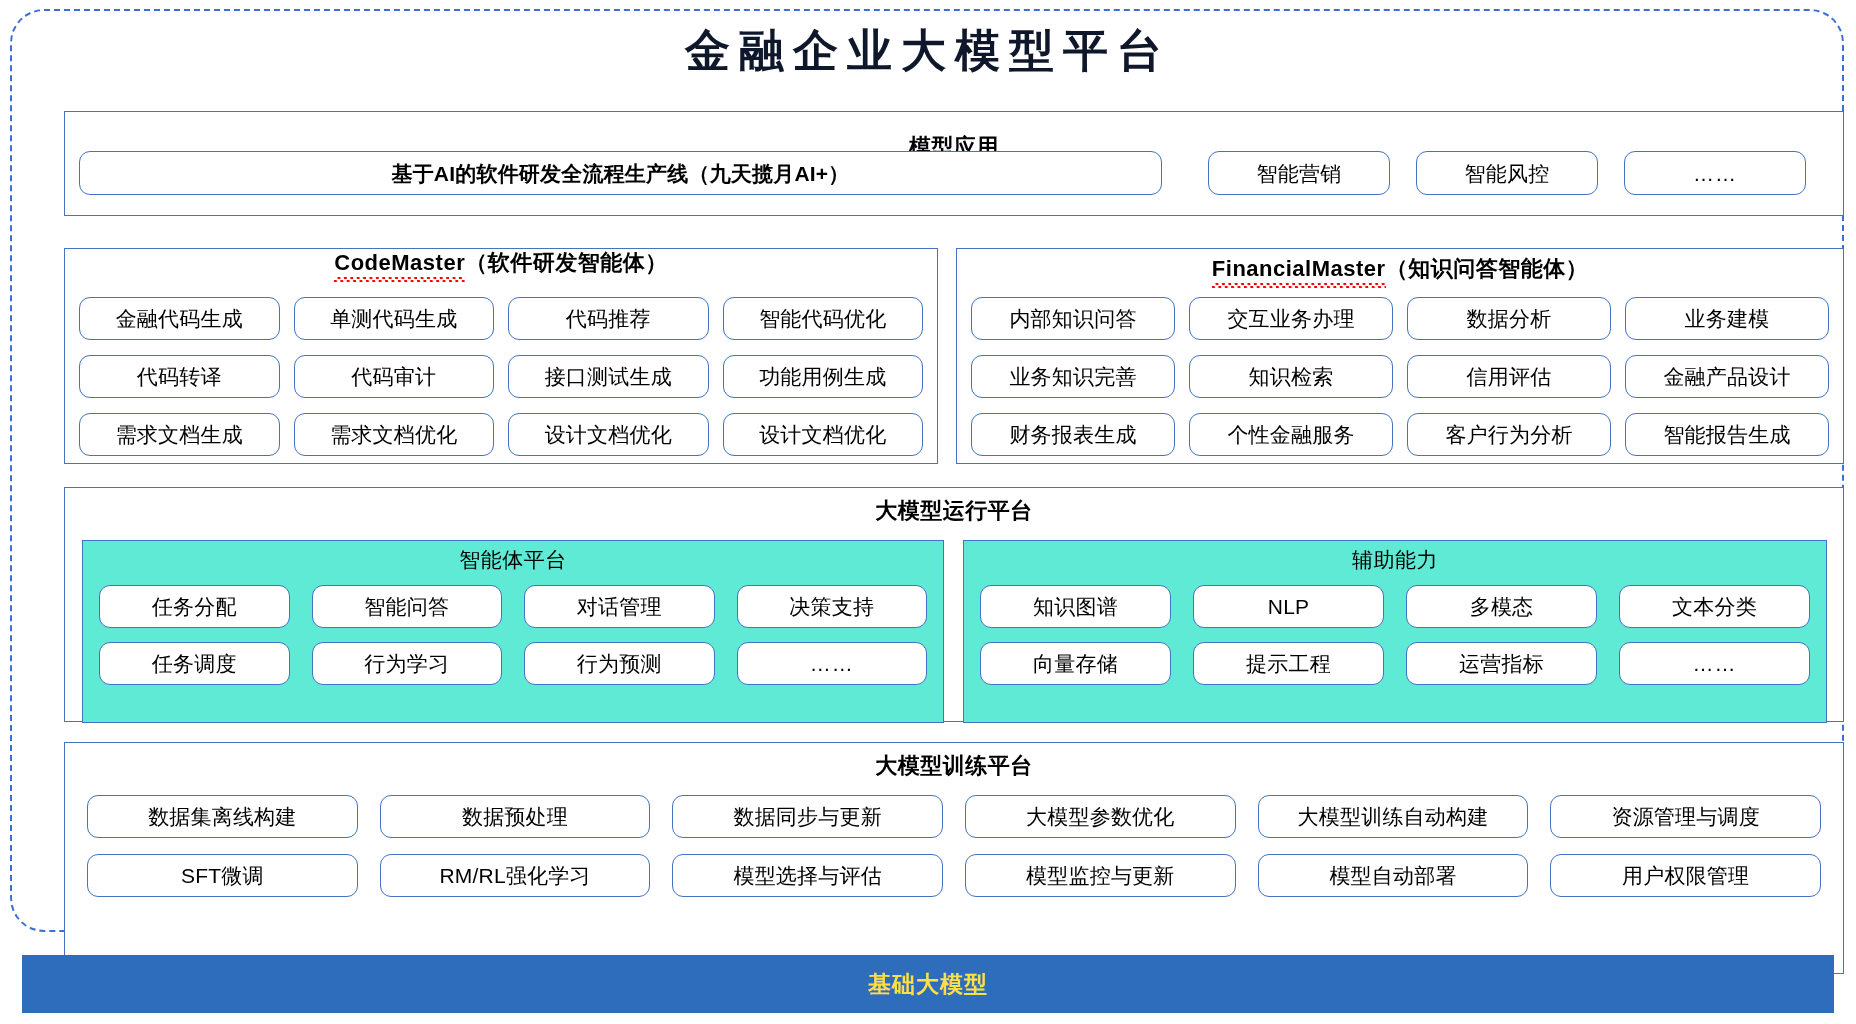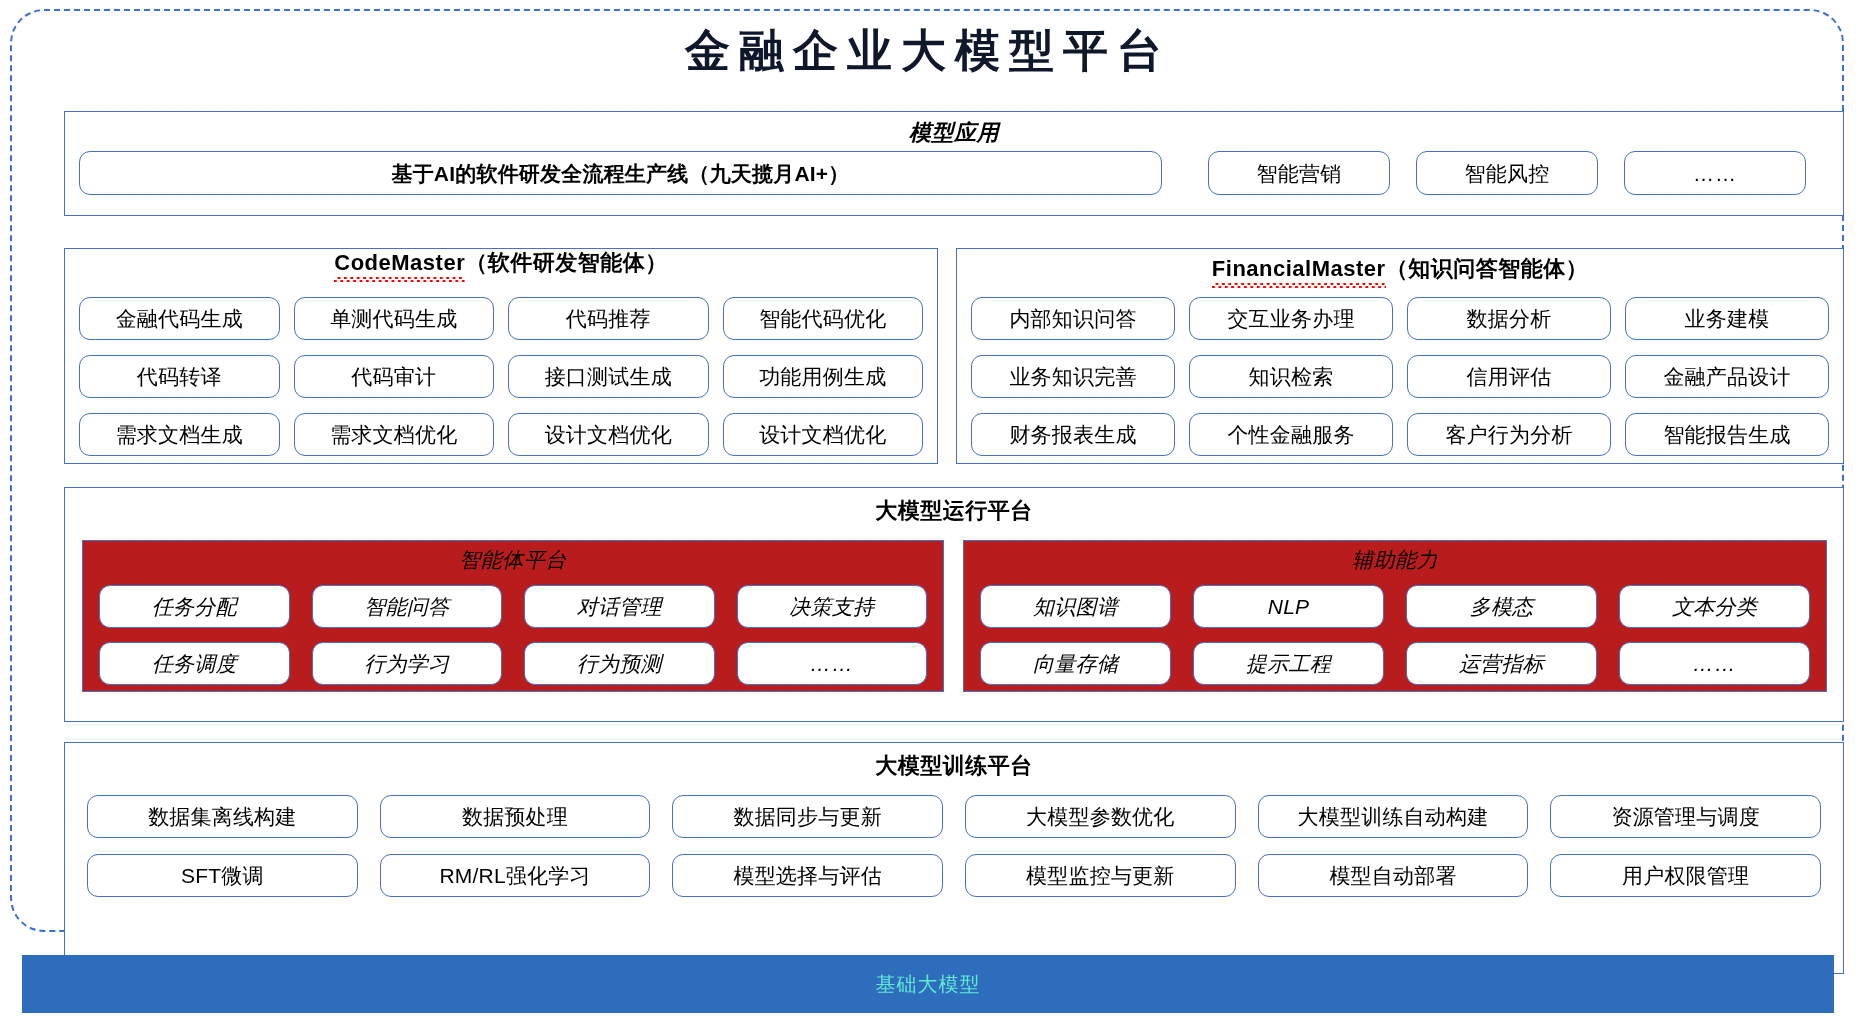"模型应用" #app-panel .panel-title { font-style: italic -> none; margin-top: 7px -> 21px }
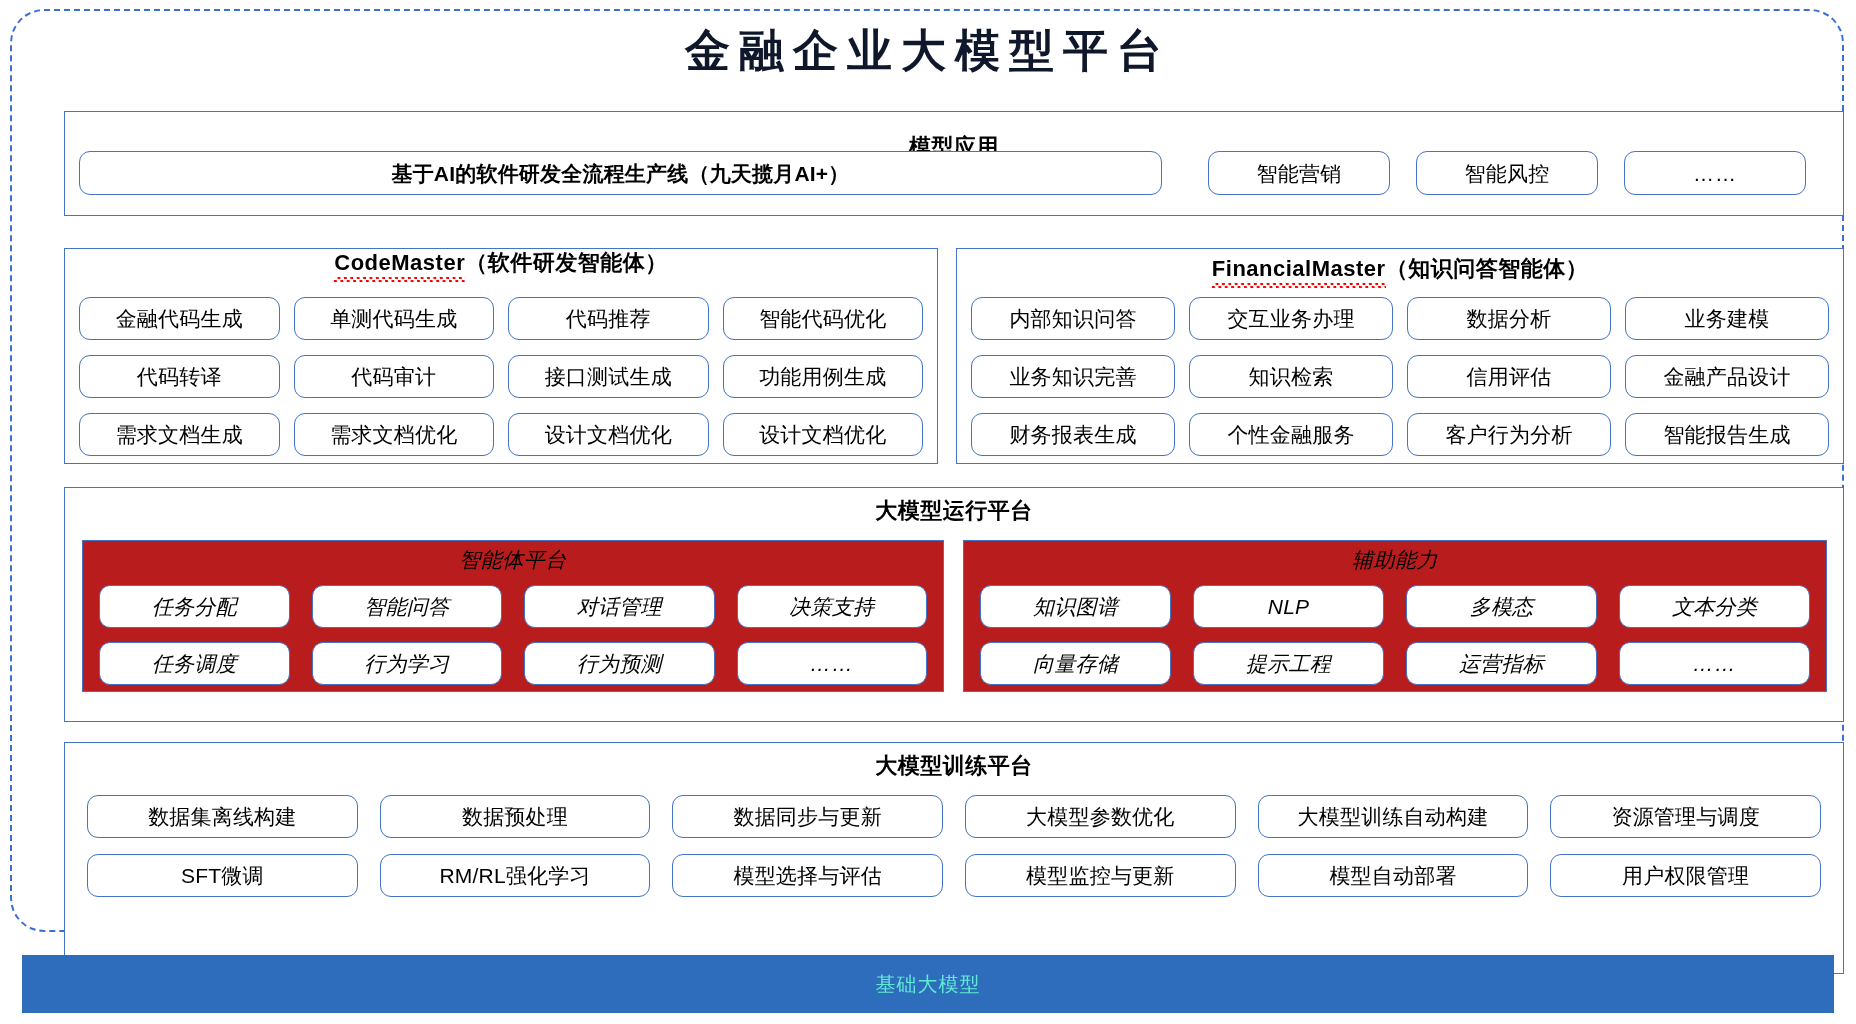"智能体平台" .subpanel { background: #b91c1c -> #5eead4; font-style: italic -> none; height: 152px -> 183px }
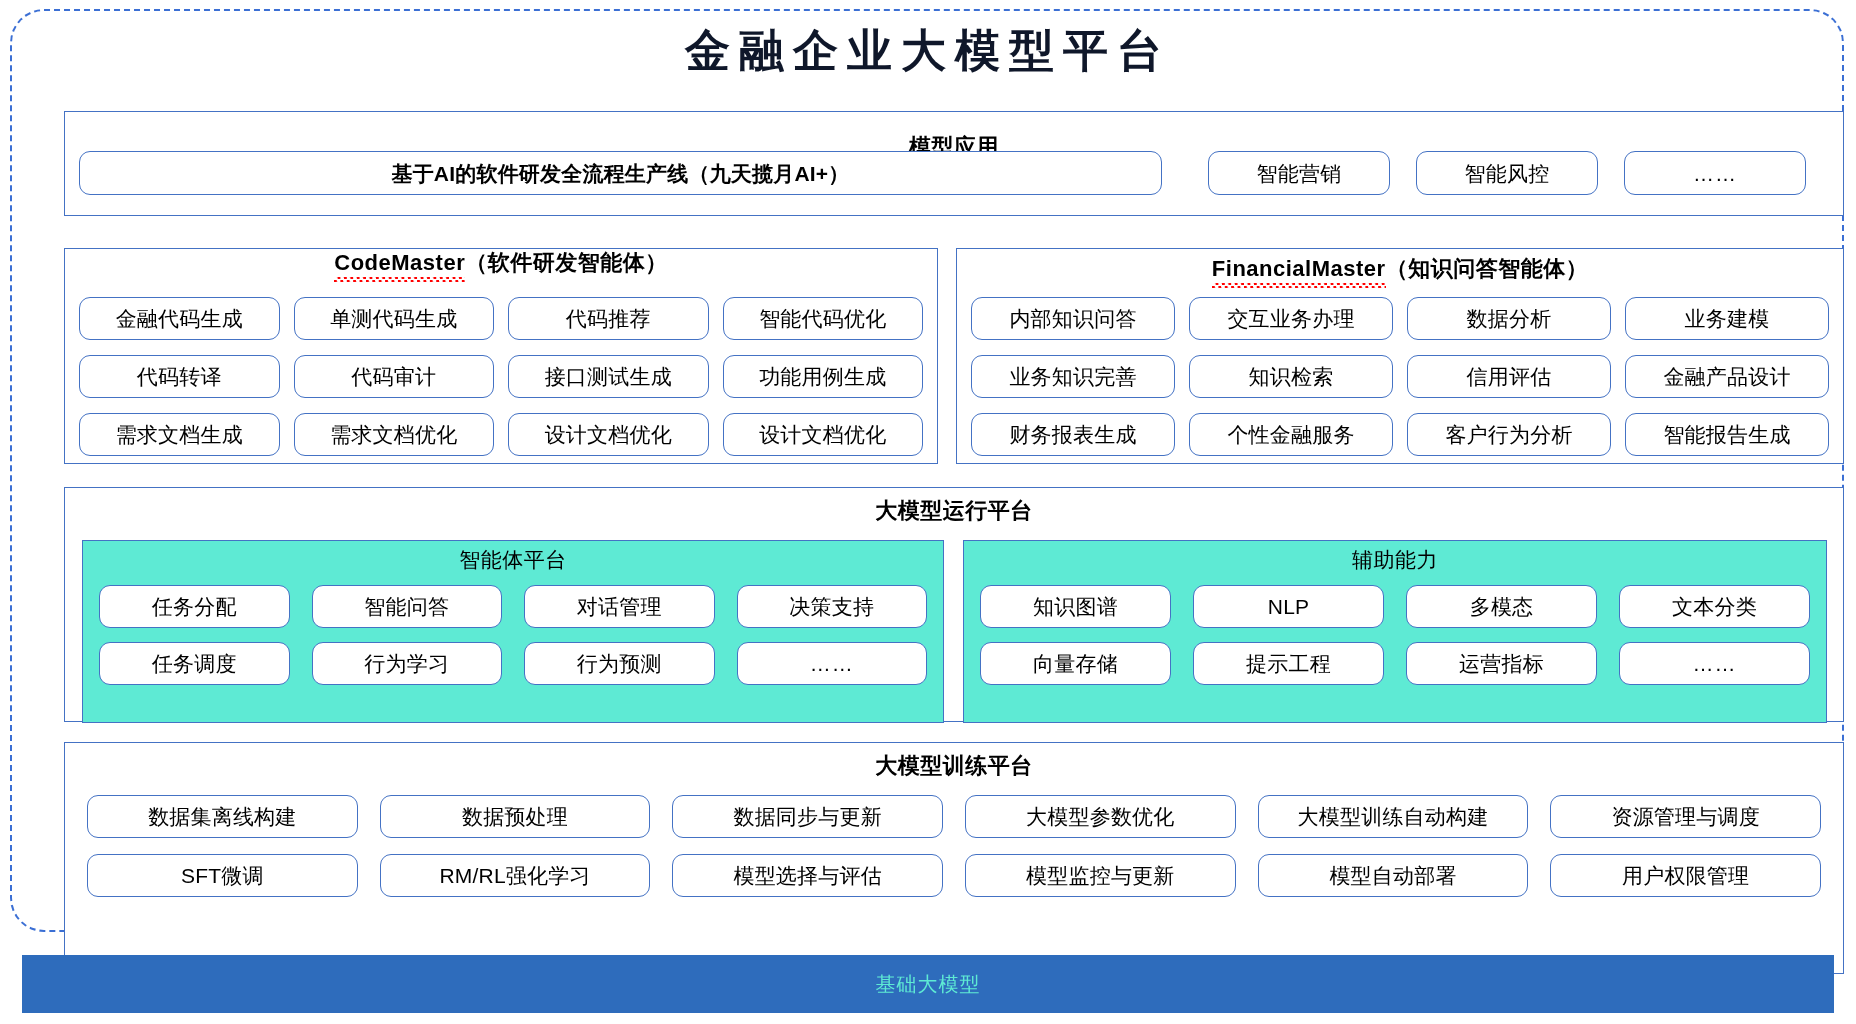"基础大模型" #foundation-bar .bar-label { color: #5eead4 -> #fde047; font-size: 20px -> 23px; font-weight: 400 -> 700 }
